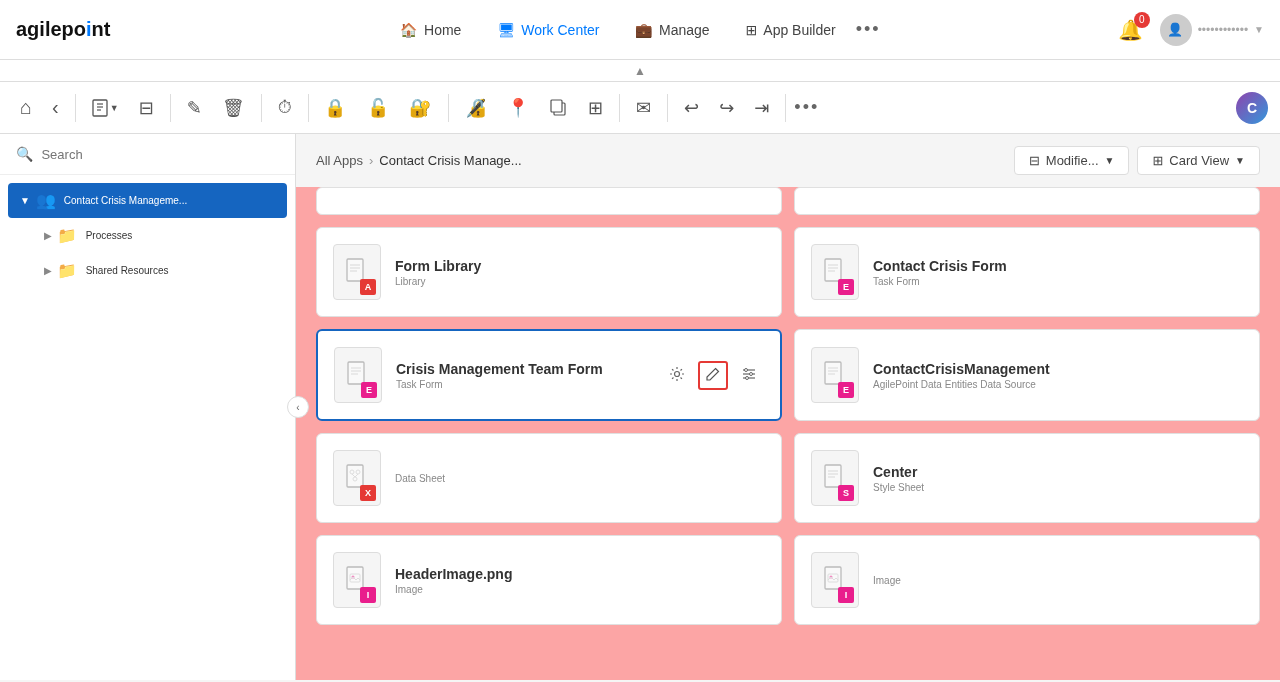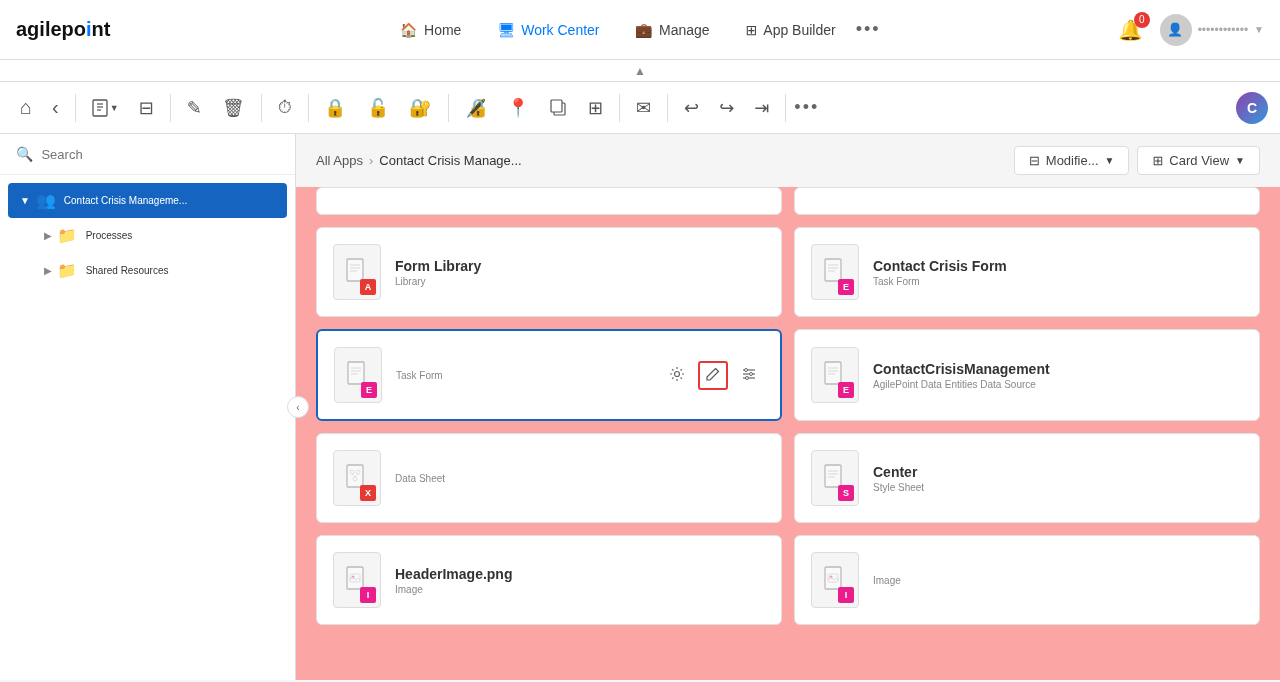"Crisis Management Team Form" div.card-title { html: none -> <div>Crisis Management Team Form</div> }
